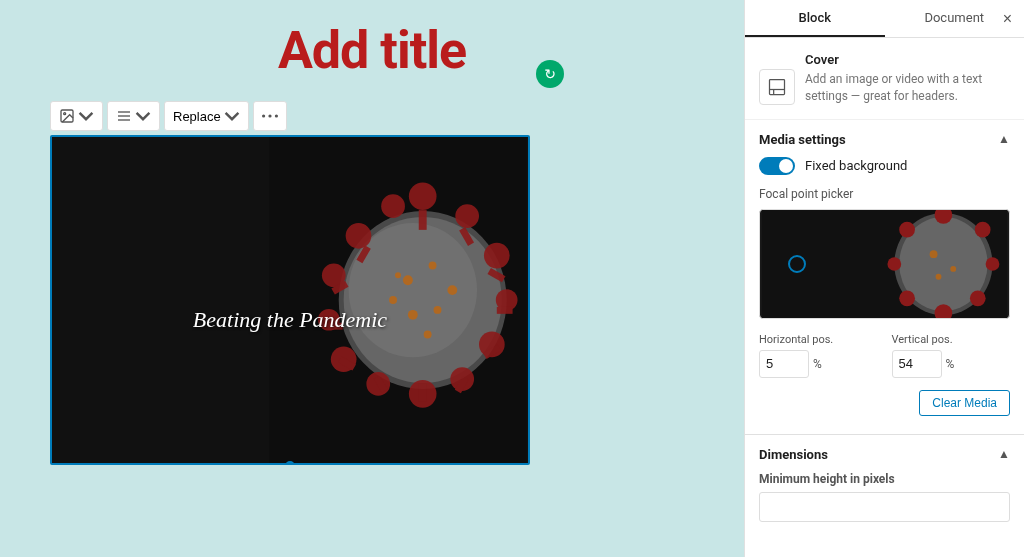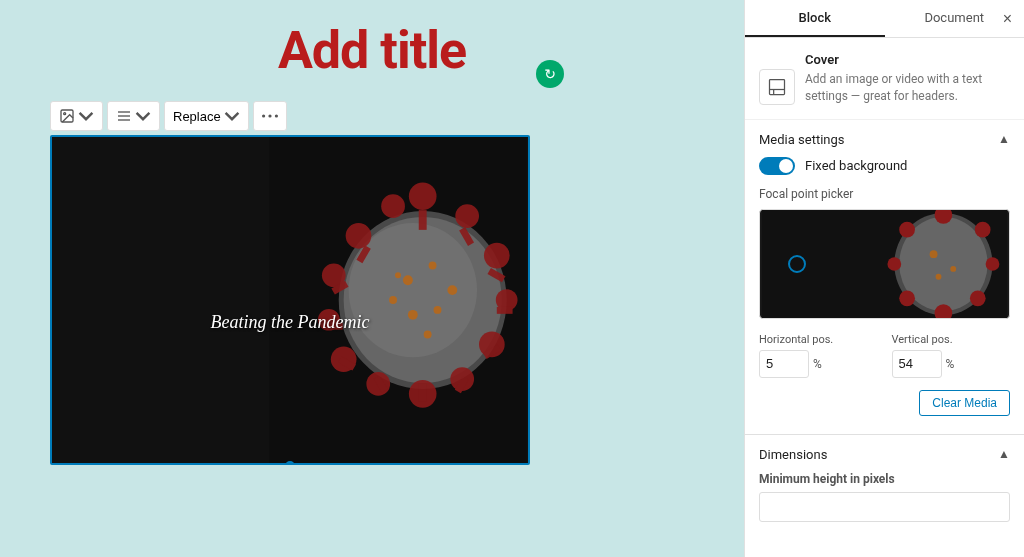"Media settings" .section-header { font-weight: 400 -> 700 }
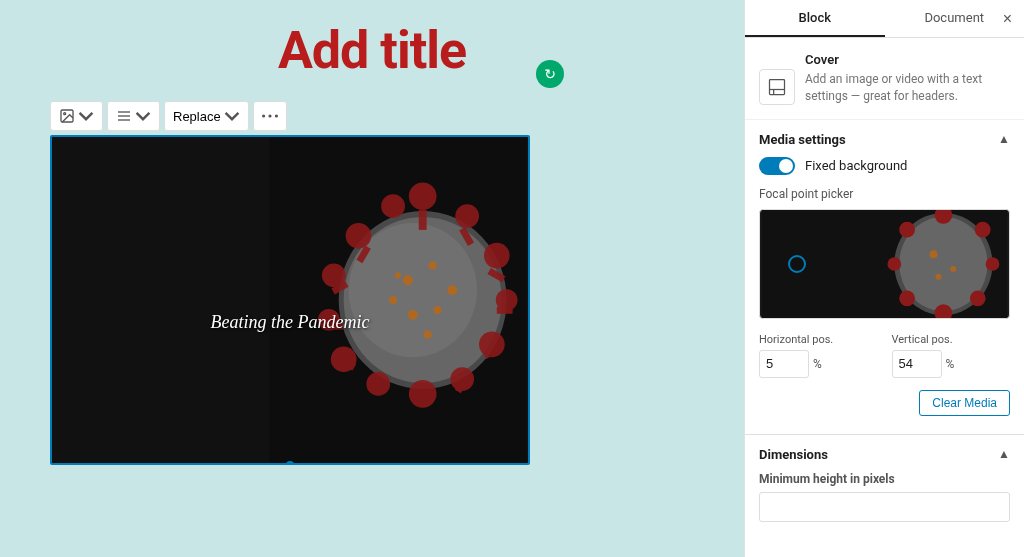"Beating the Pandemic" .cover-text { font-size: 18px -> 22px }
